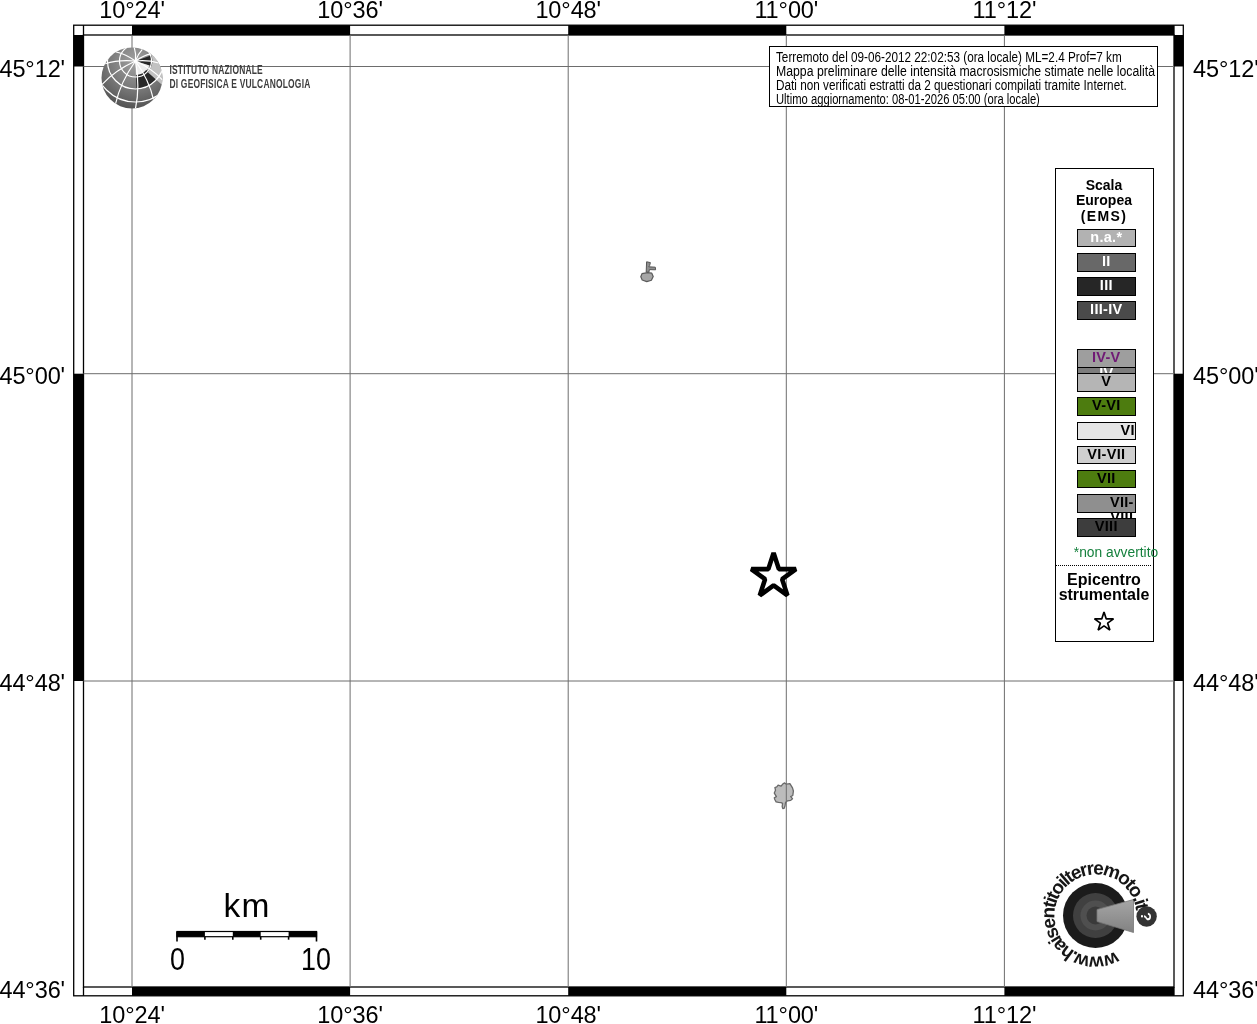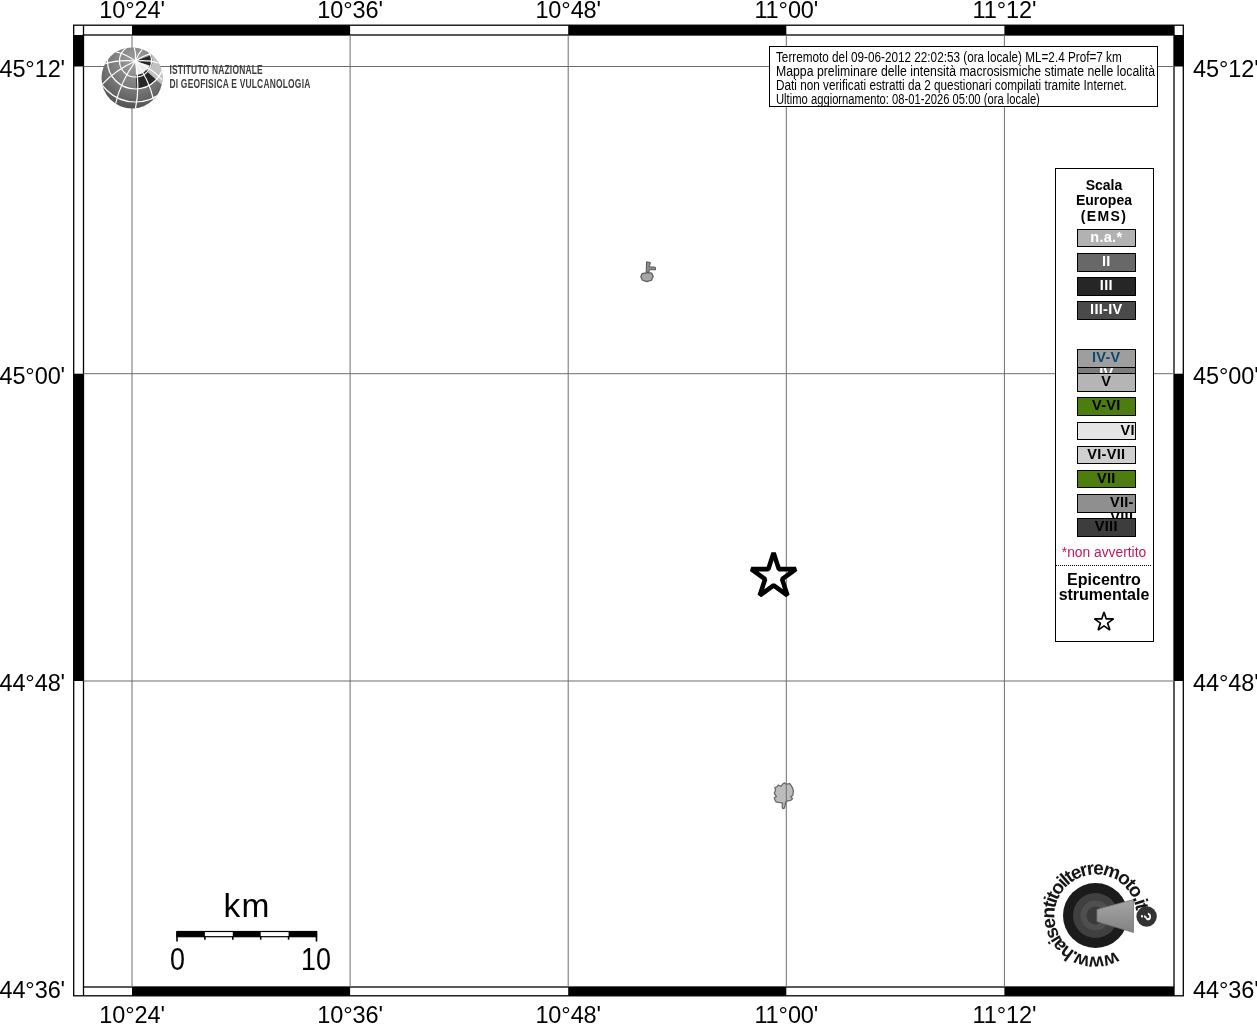"IV-V" div.sw { color: #0c4a6e -> #701a75 }
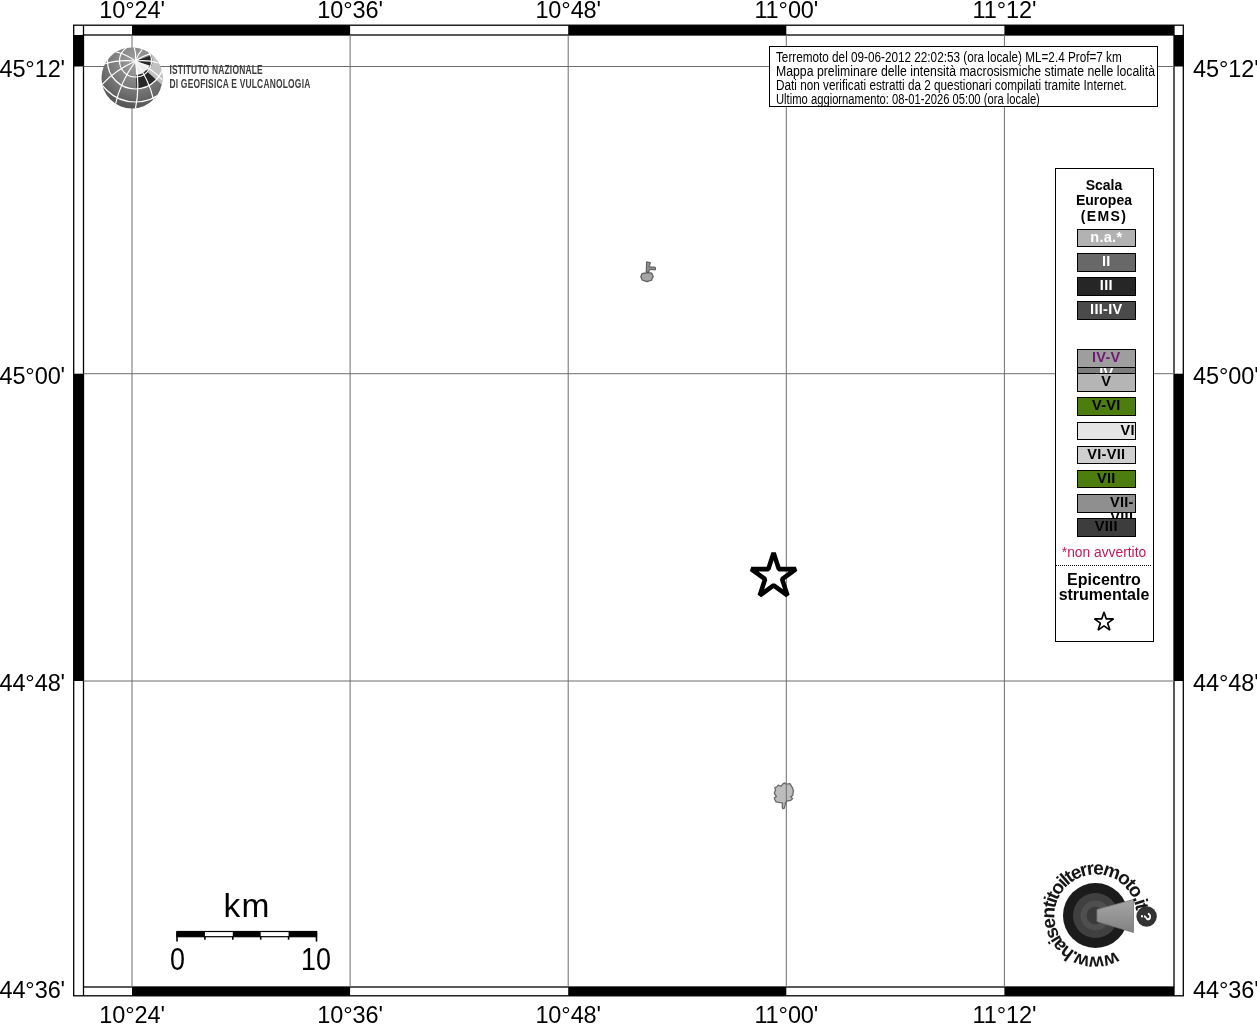"*non avvertito" div { color: #be185d -> #15803d; left: 0 -> 12px }
